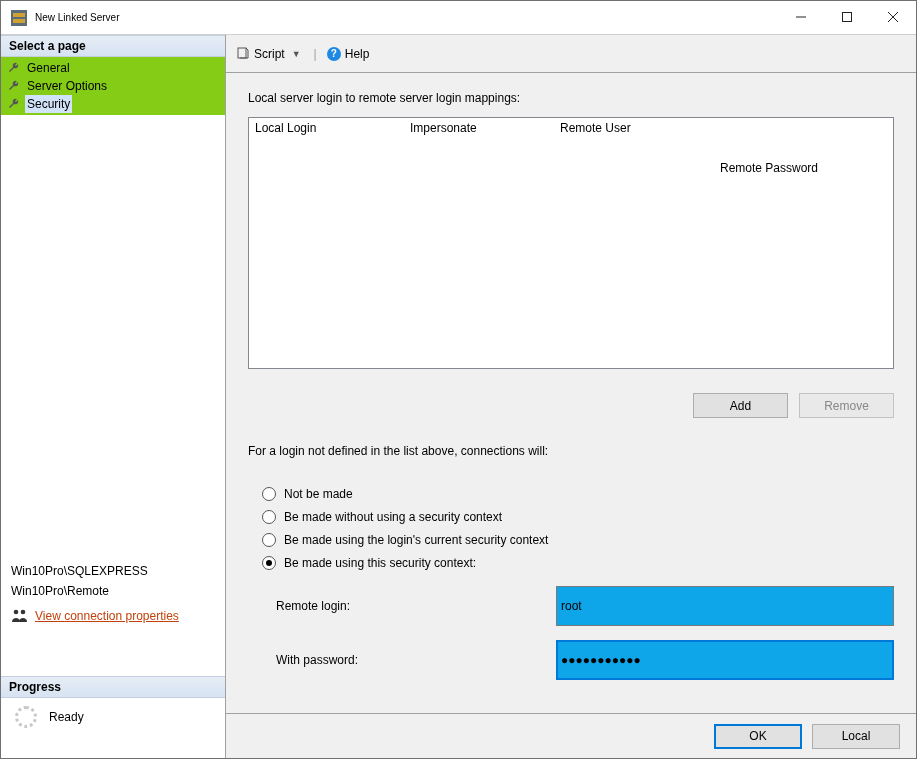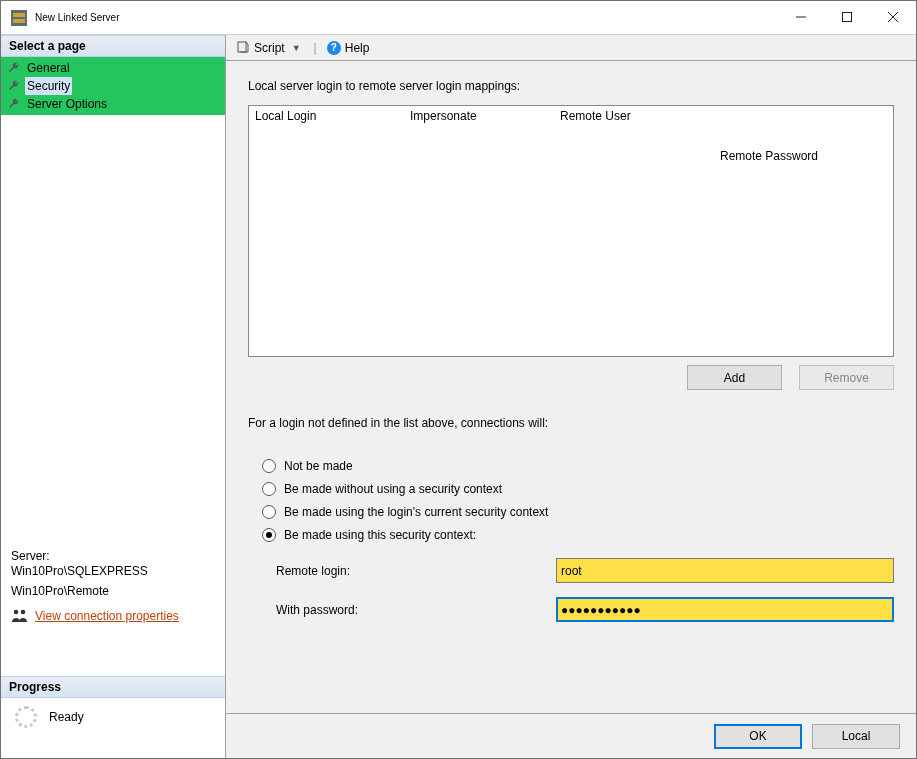"Script" .toolbar { height: 26px -> 38px }
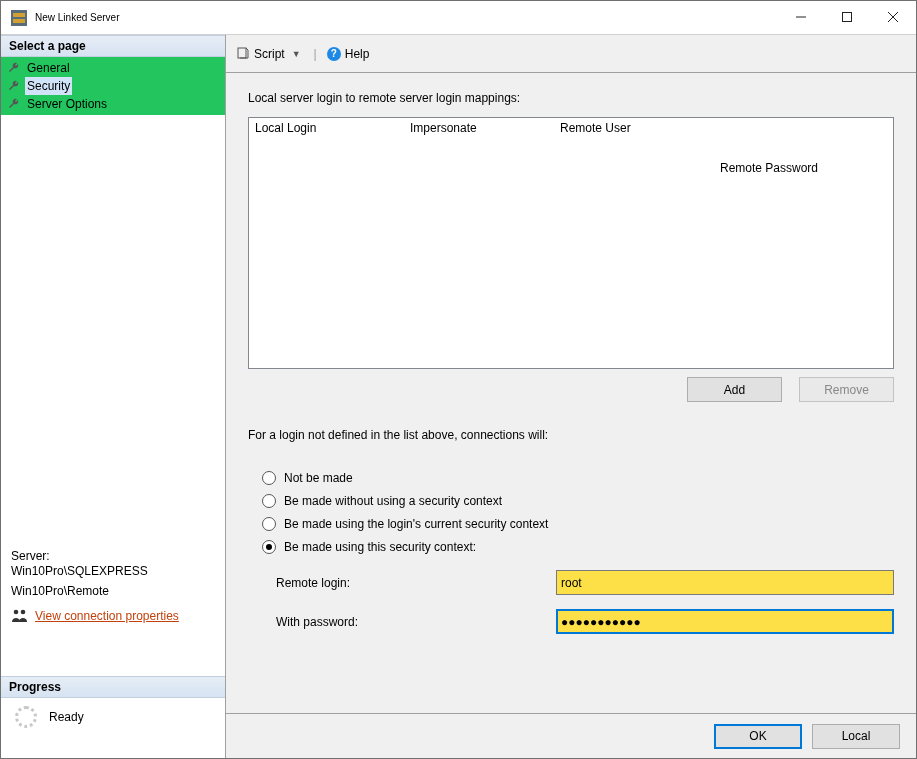"General" .page-list { background: #22c55e -> #84cc16 }
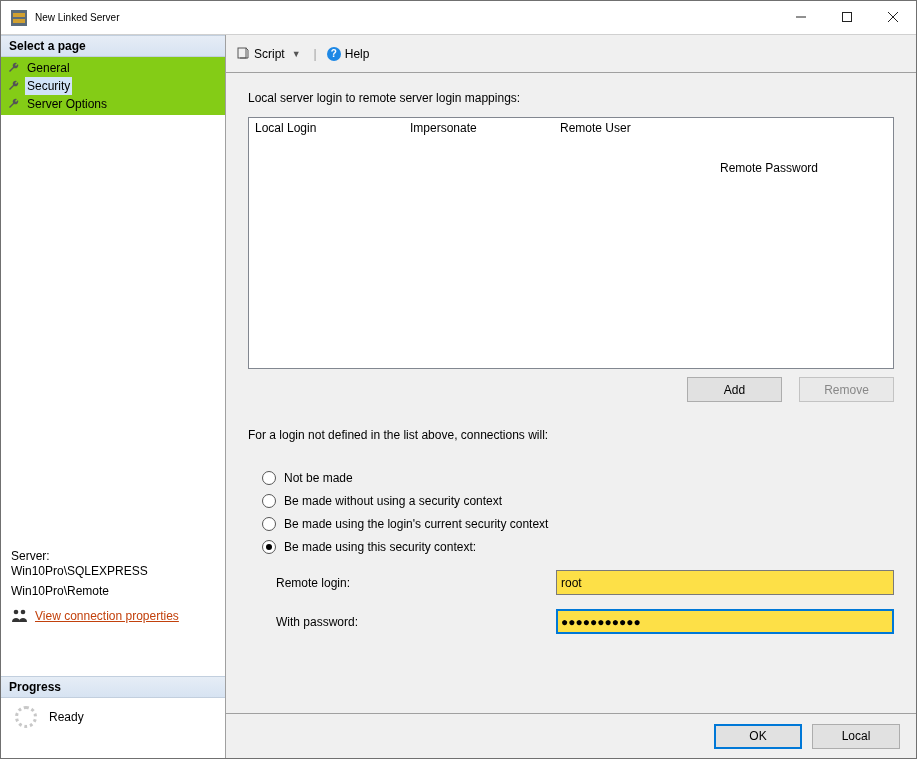"Security" div.page-item { order: before "Server Options" -> after "Server Options" }
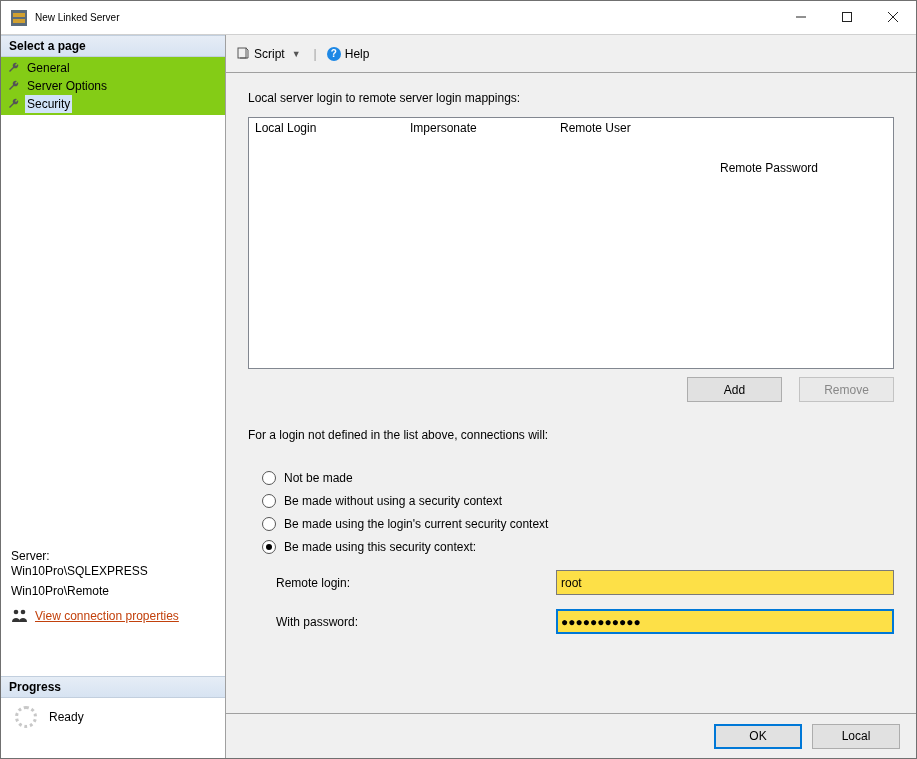"Add" .btn-row { gap: 17px -> 11px; margin-top: 8px -> 24px }
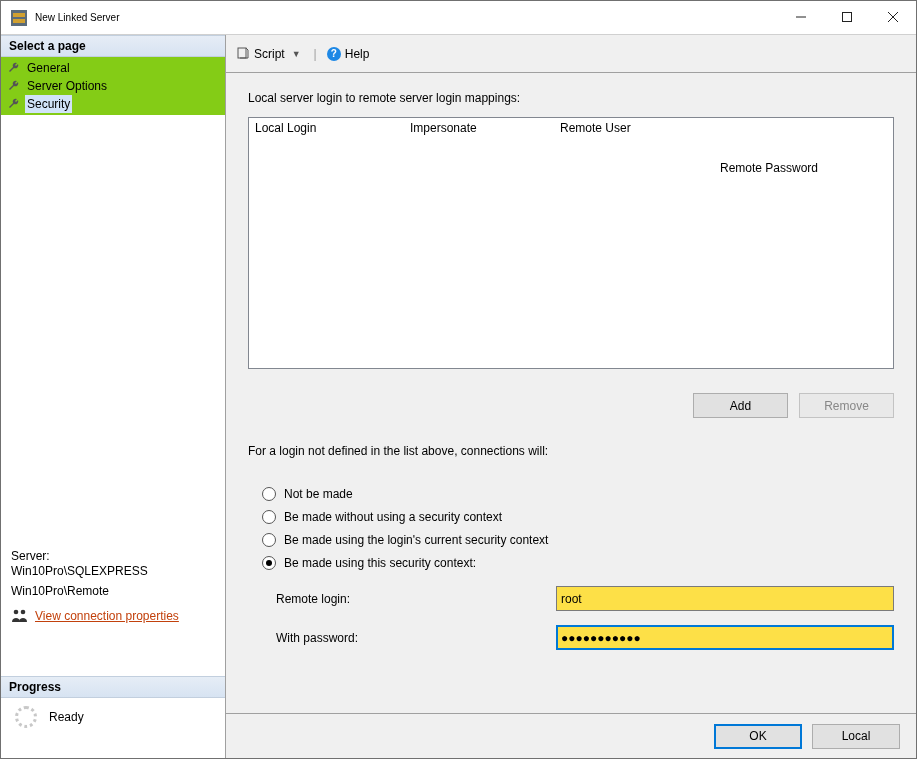"Server:" div.kv-label { html: <div>Server:</div> -> none }
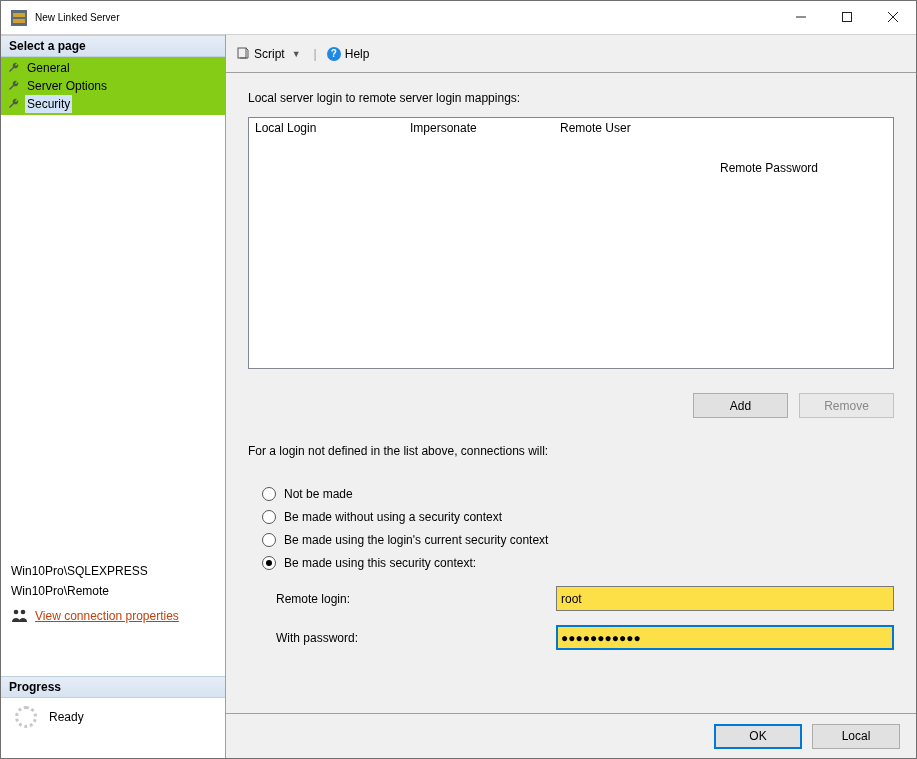"root" .text-input { background: #fde047 -> #0ea5e9; height: 25px -> 40px }
